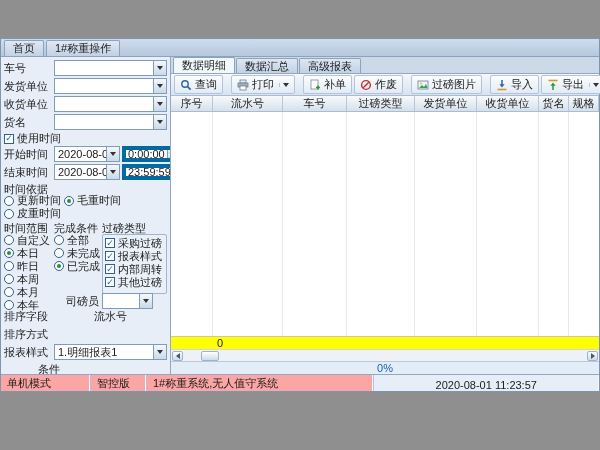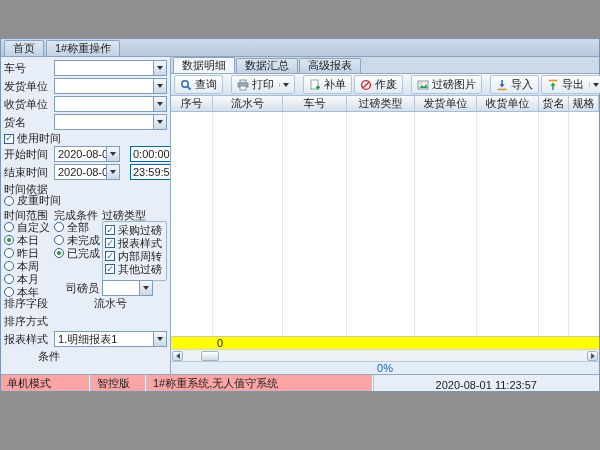"数据明细" .subtab { align-items: flex-end -> center }
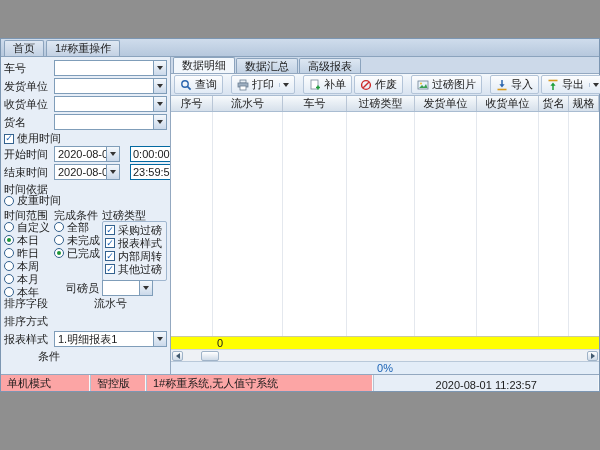"0:00:00" .spin { border: 1px solid #0369a1 -> 4px solid #0369a1; margin-left: 10px -> 2px }
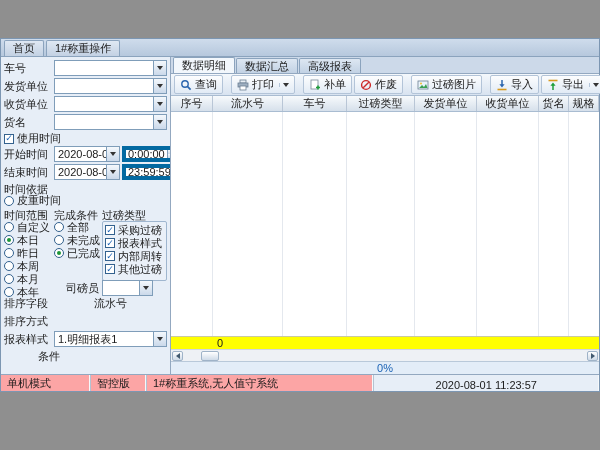"更新时间" div.srow { html: none -> <div> <span> <span></span> <span>更新时间</span> </span> <span> <span></span> <span>毛重时间</span> </span> </div> }
